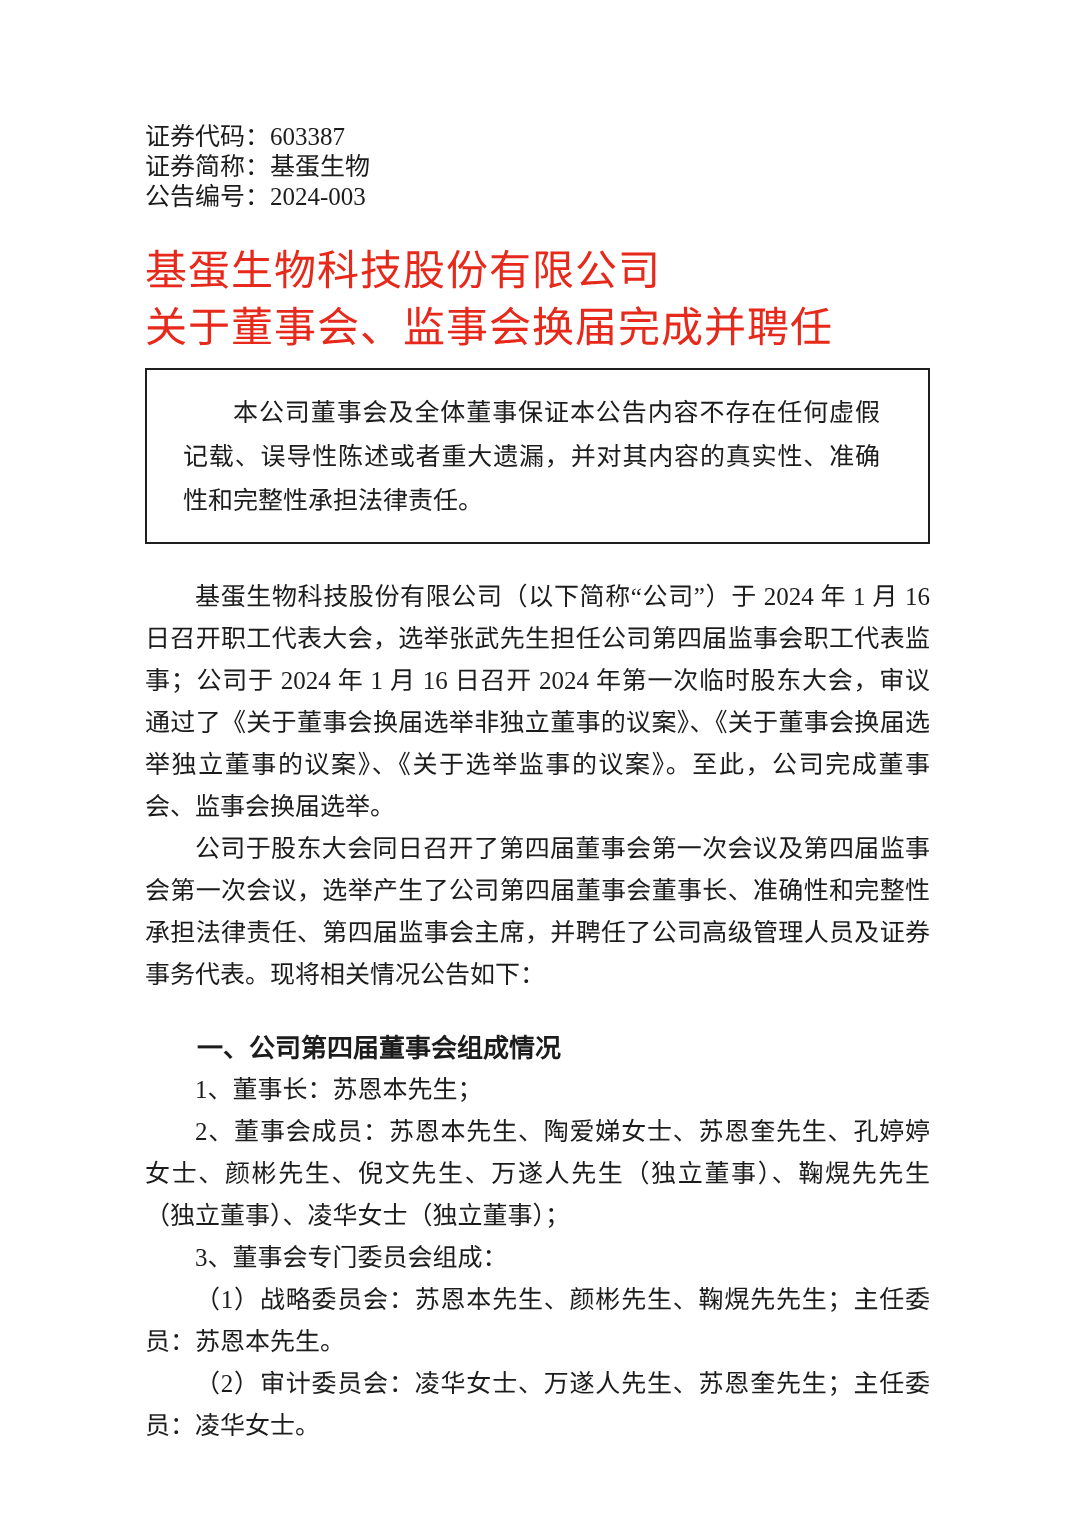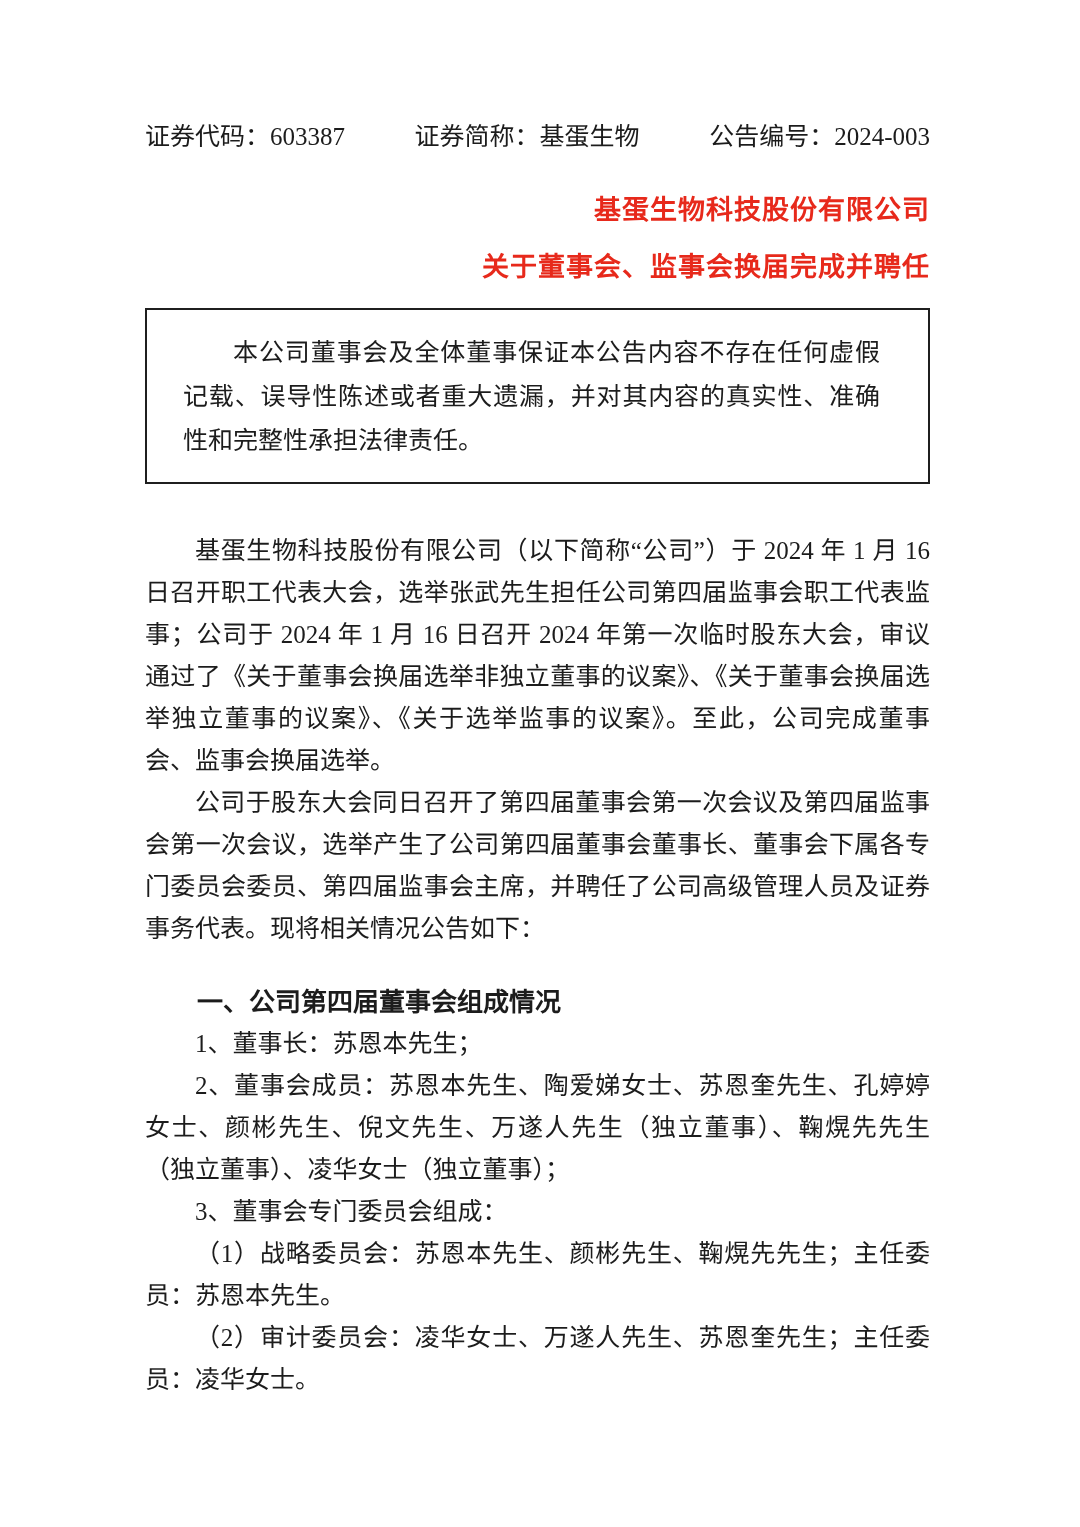"证券代码：603387" .doc-header { flex-direction: none -> column }
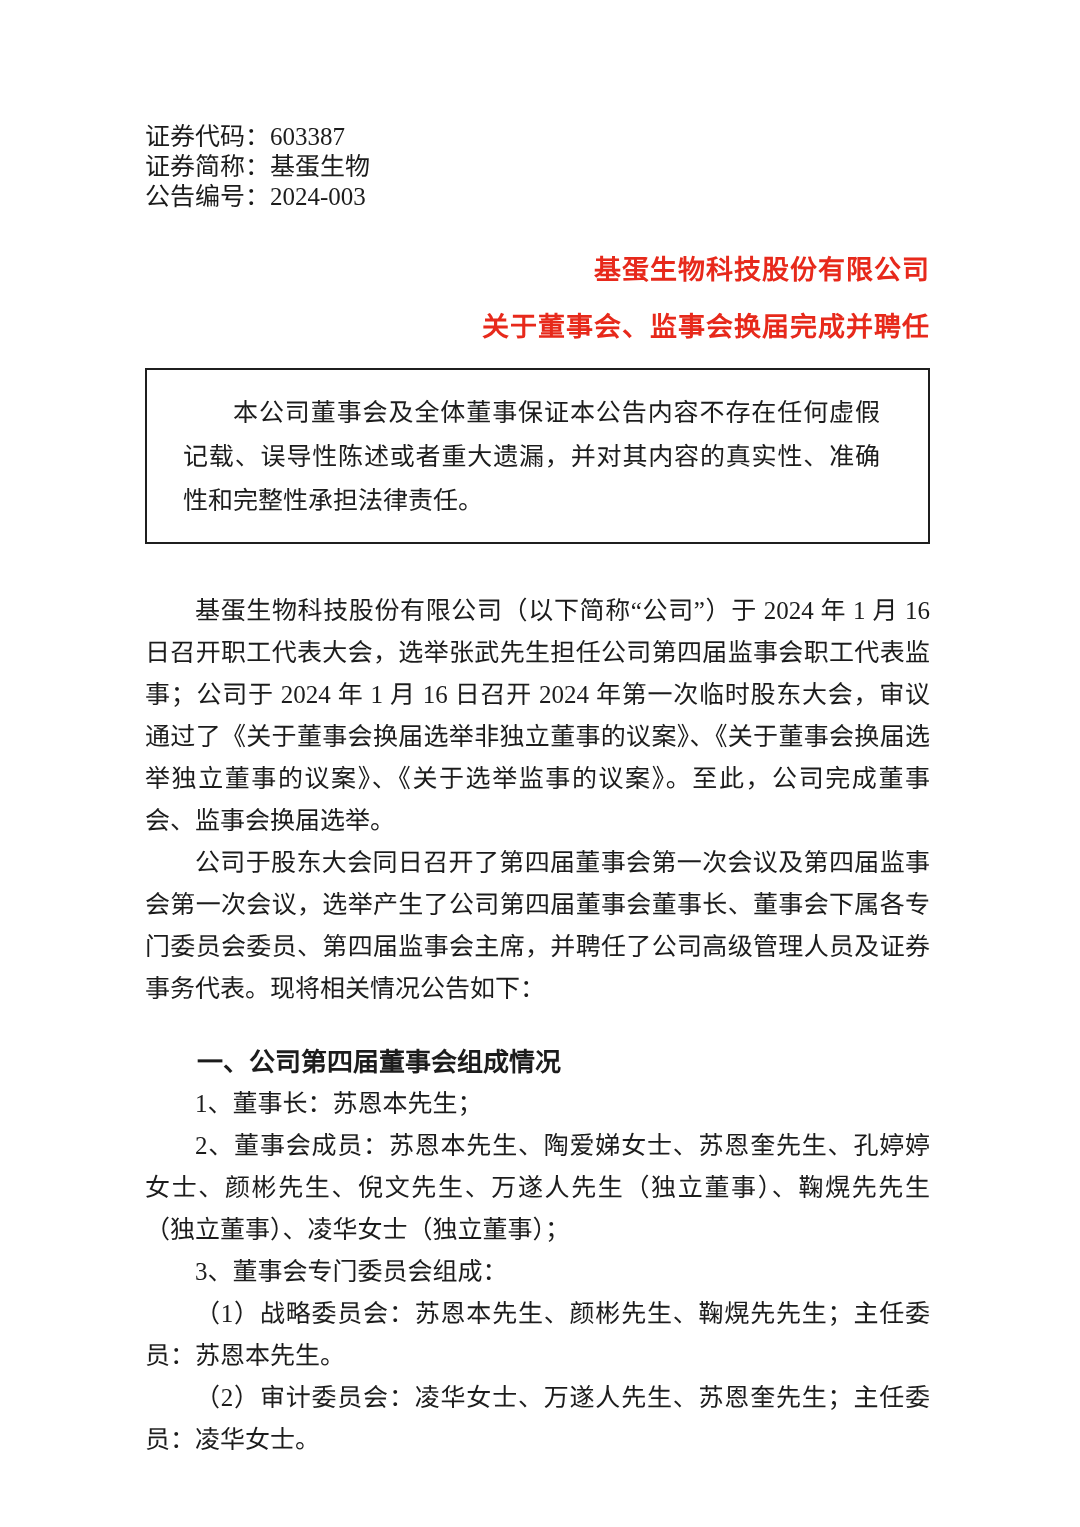"基蛋生物科技股份有限公司" .doc-title { font-size: 27px -> 42px; font-weight: 700 -> 400; text-align: right -> left }
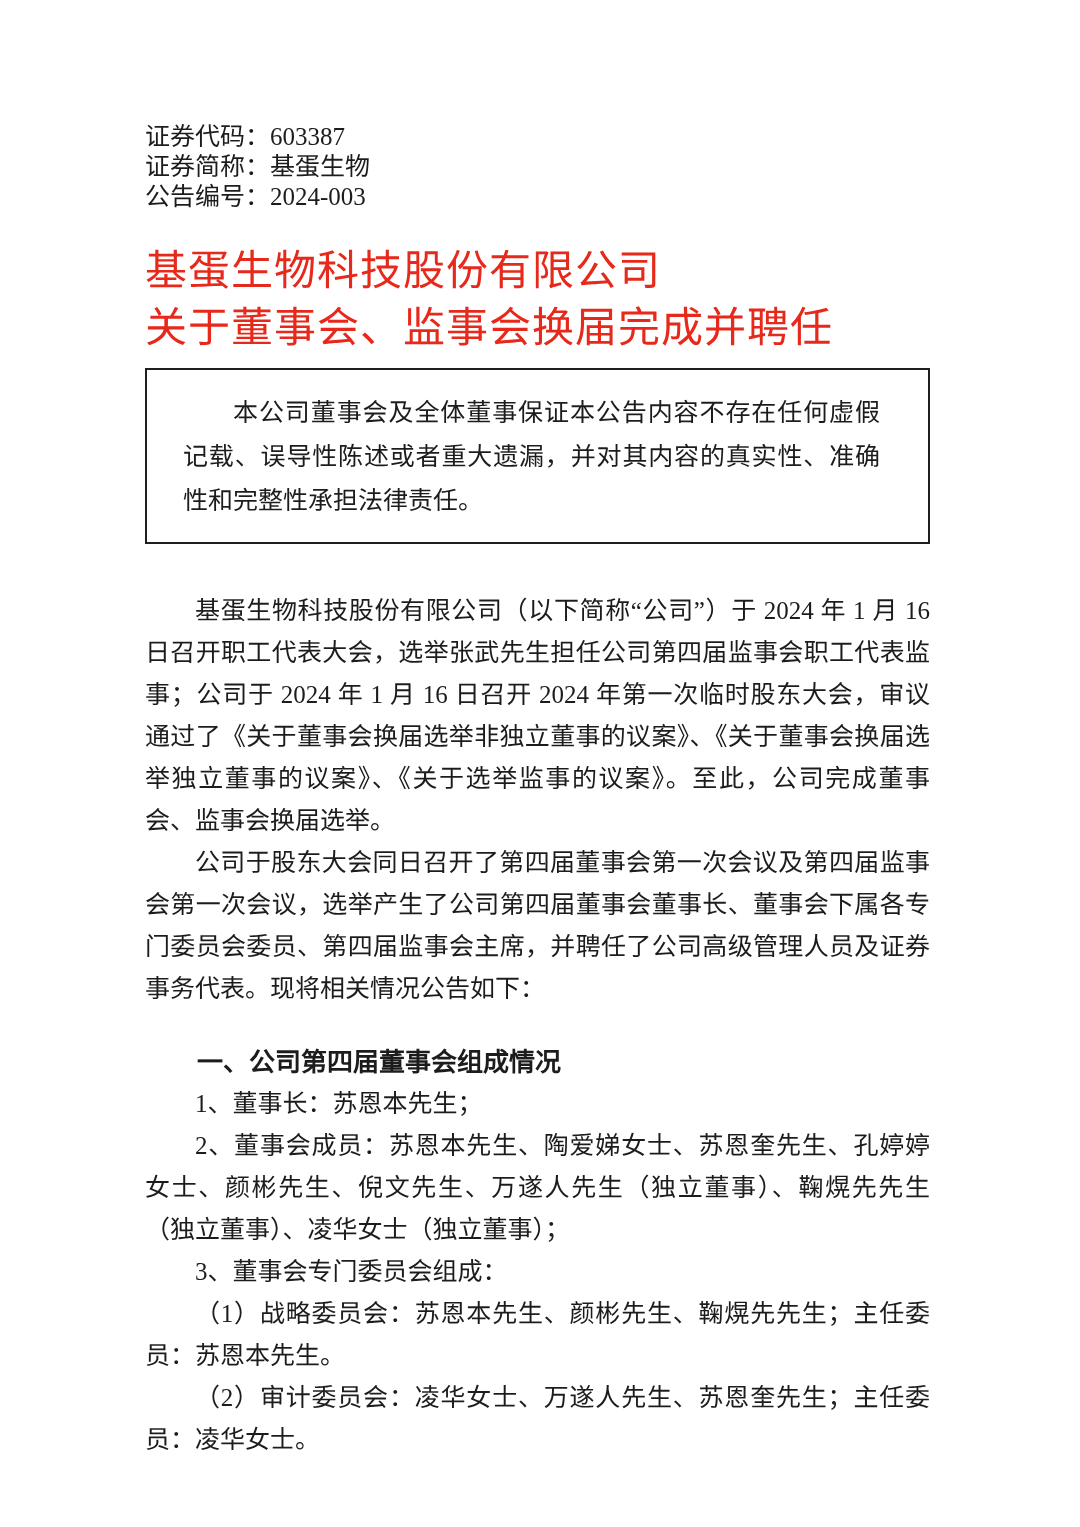"基蛋生物科技股份有限公司（以下简称“公司”）于 2024 年 1 月" .doc-body { margin-top: 46px -> 32px }
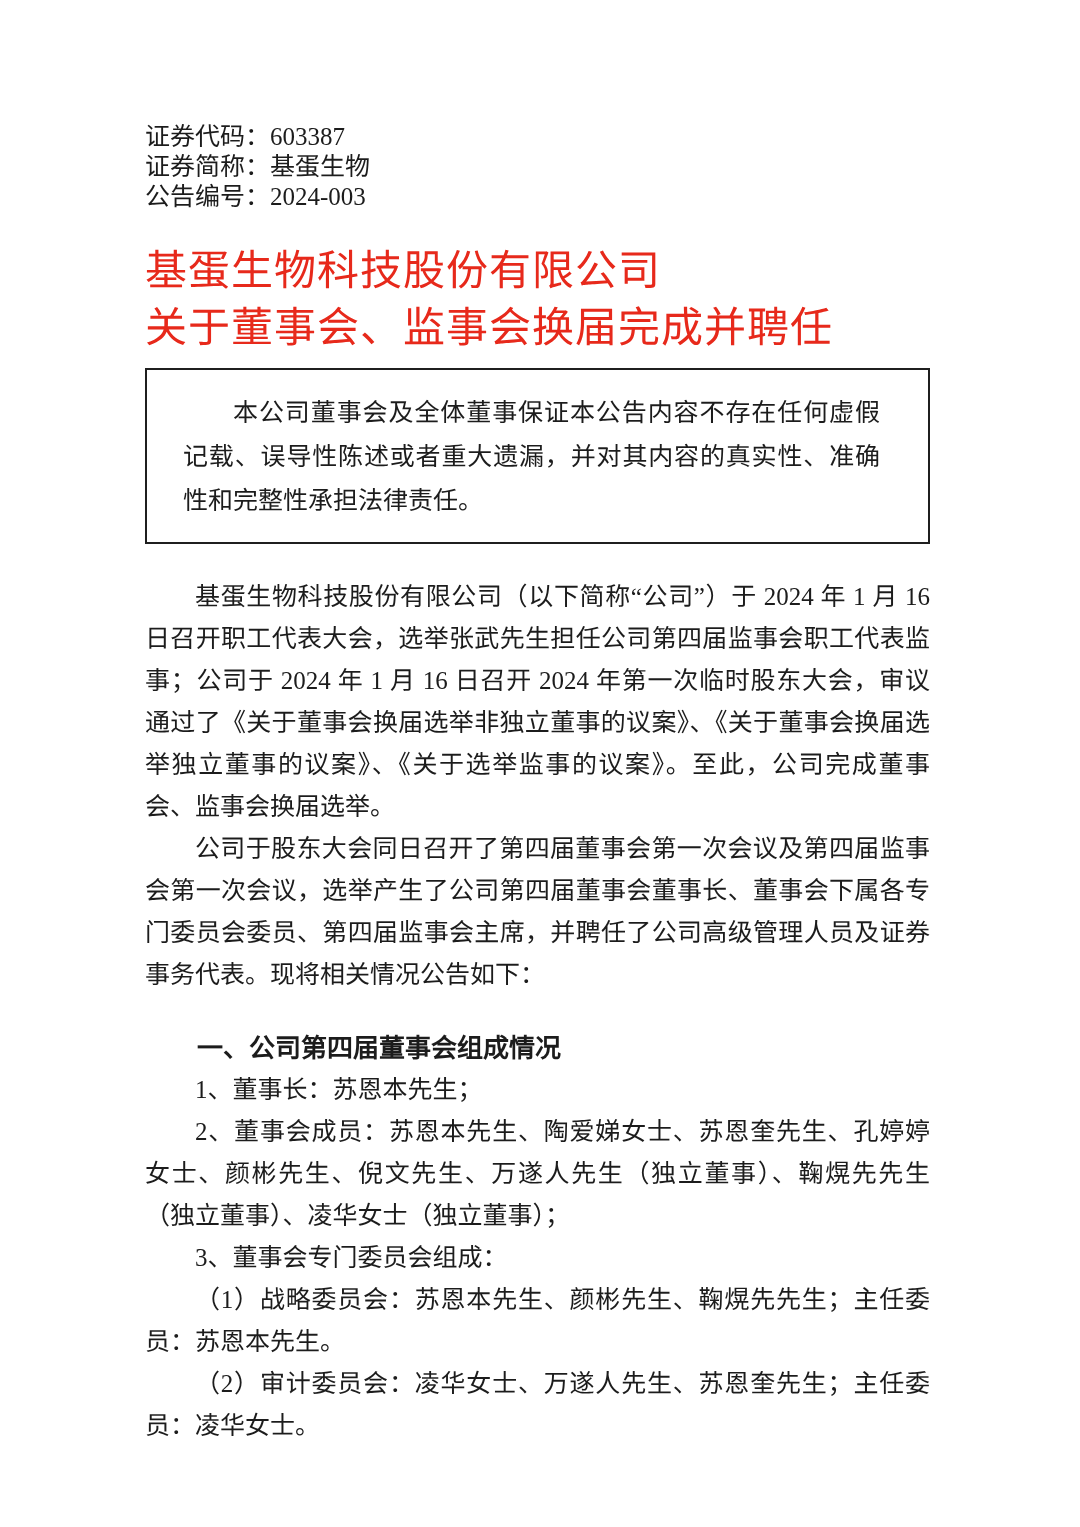"公司于股东大会同日召开了第四届董事会第一次会议及第四届监事会第一次会议，选举产生" p.para { text: 董事会下属各专门委员会委员 -> 准确性和完整性承担法律责任 }
